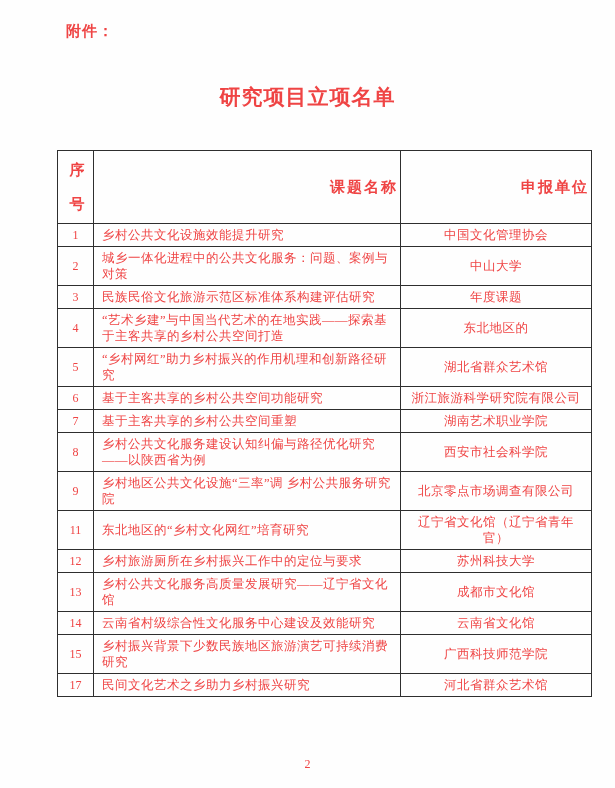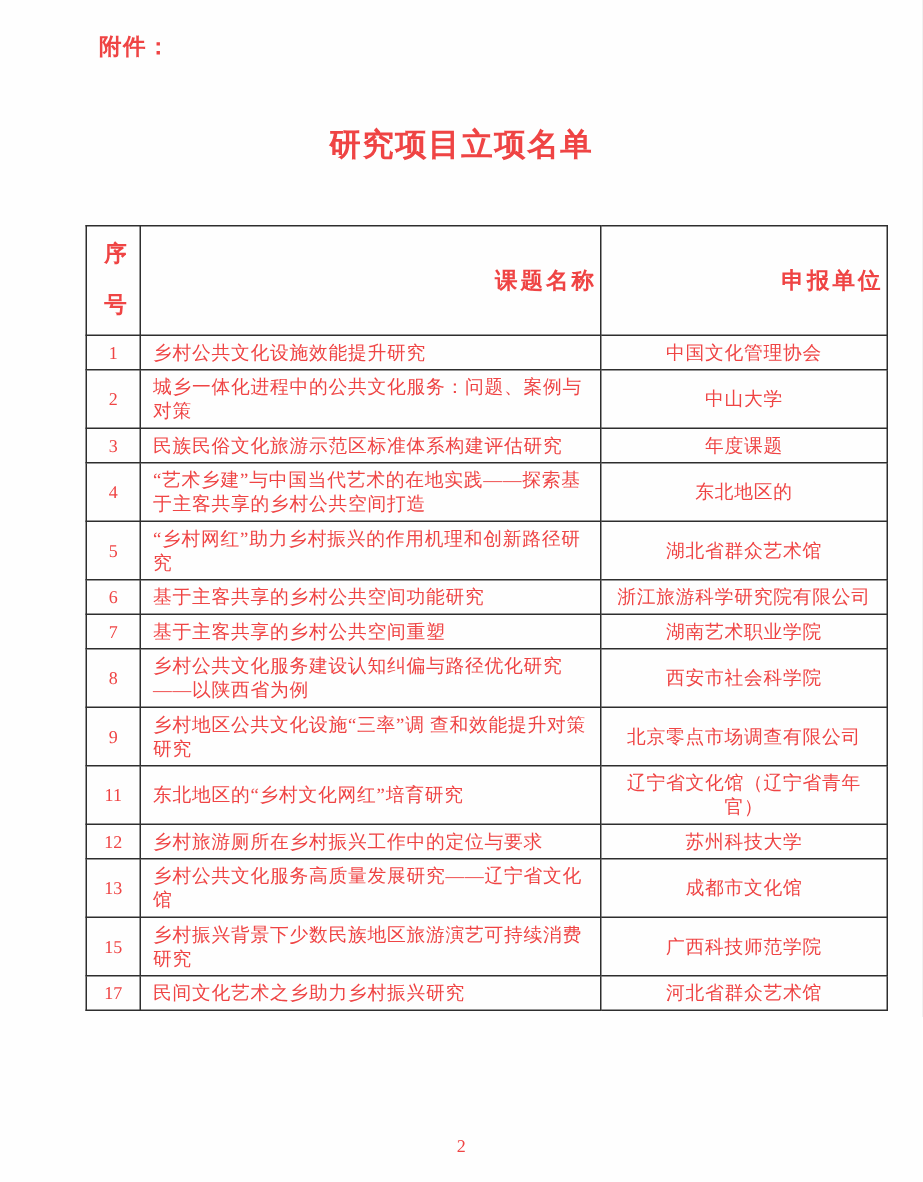"乡村地区公共文化设施“三率”调 查和效能提升对策研究" td.cell-project { text: 查和效能提升对策研究 -> 乡村公共服务研究院 }
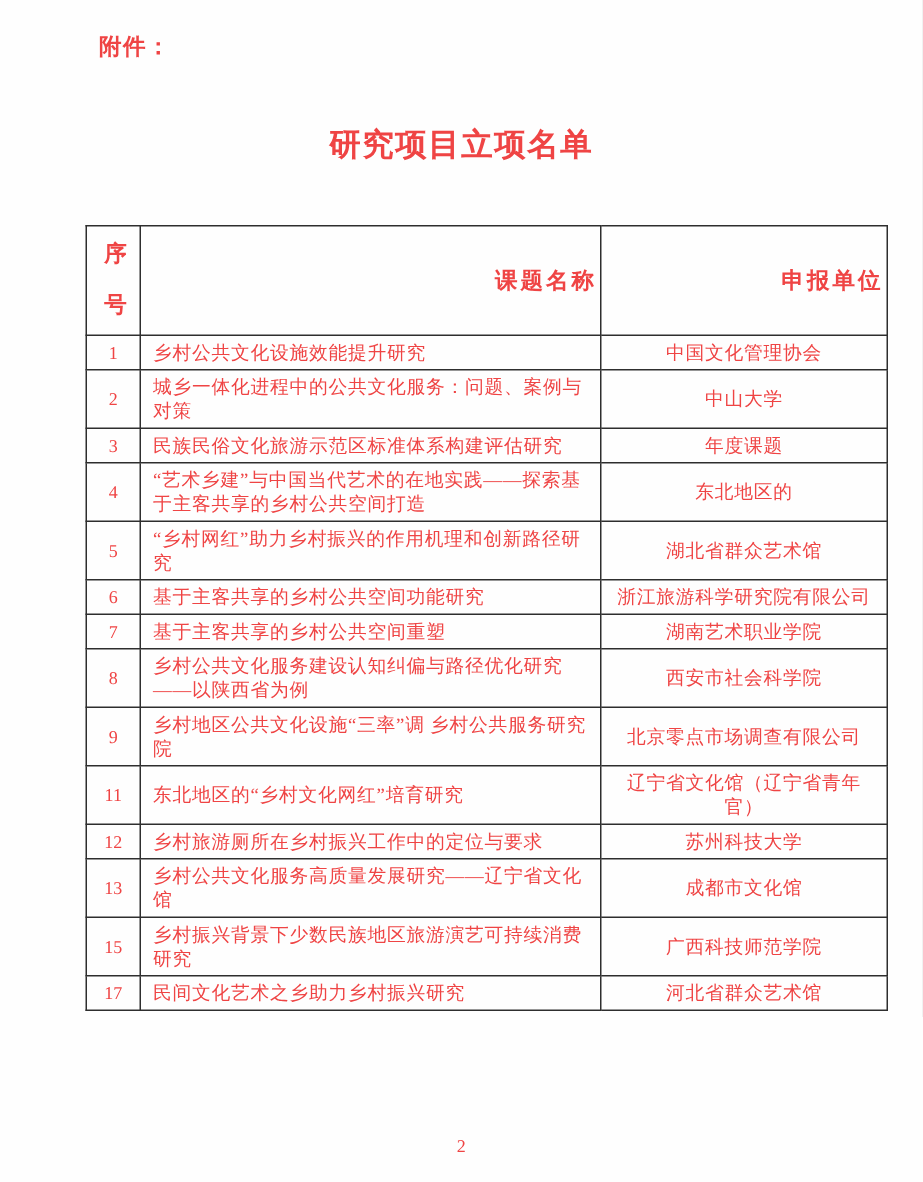"14" tr { html: none -> <tr> <td>14</td> <td>云南省村级综合性文化服务中心建设及效能研究</td> <td>云南省文化馆</td> </tr> }
